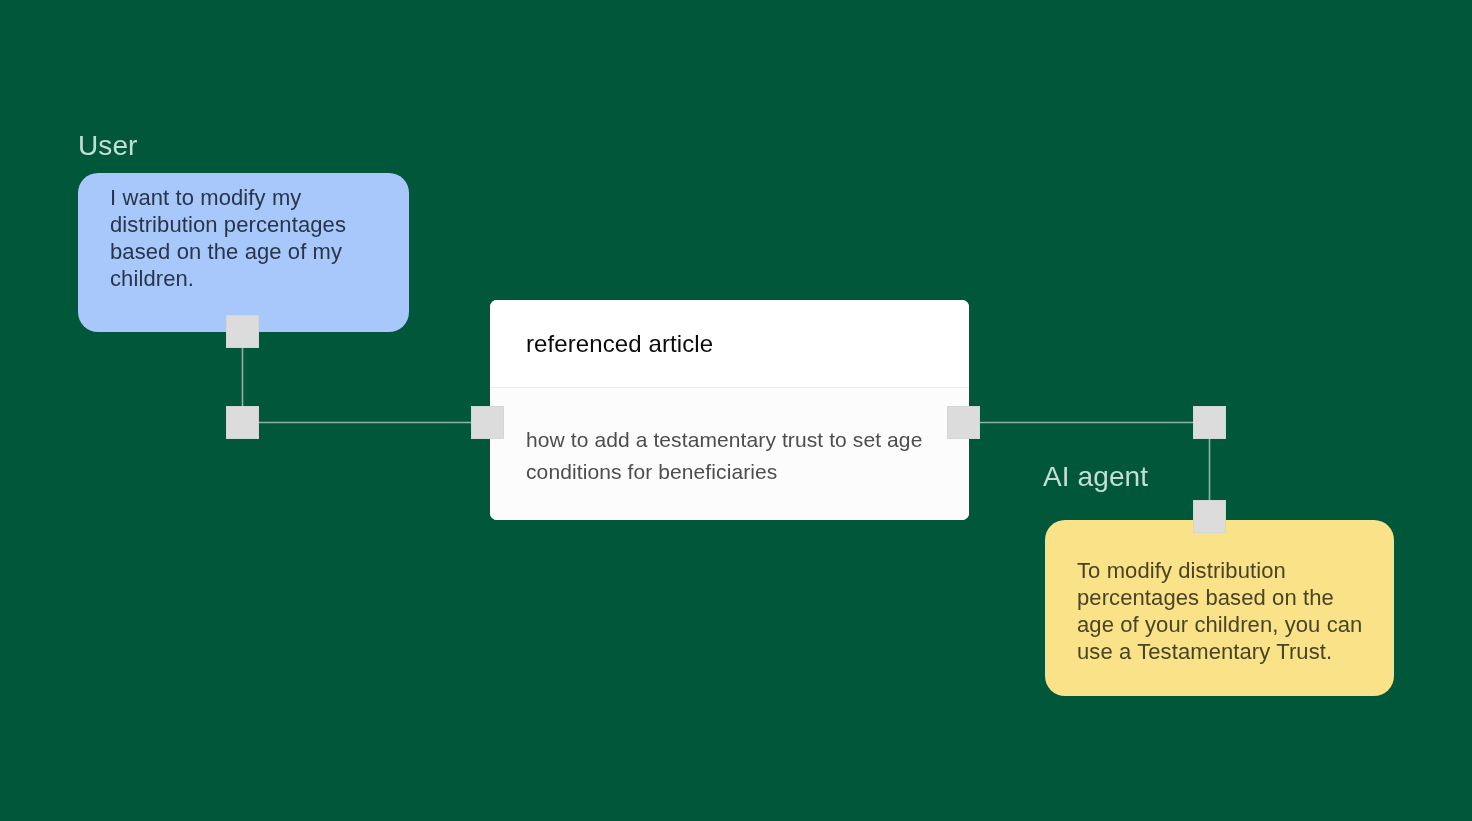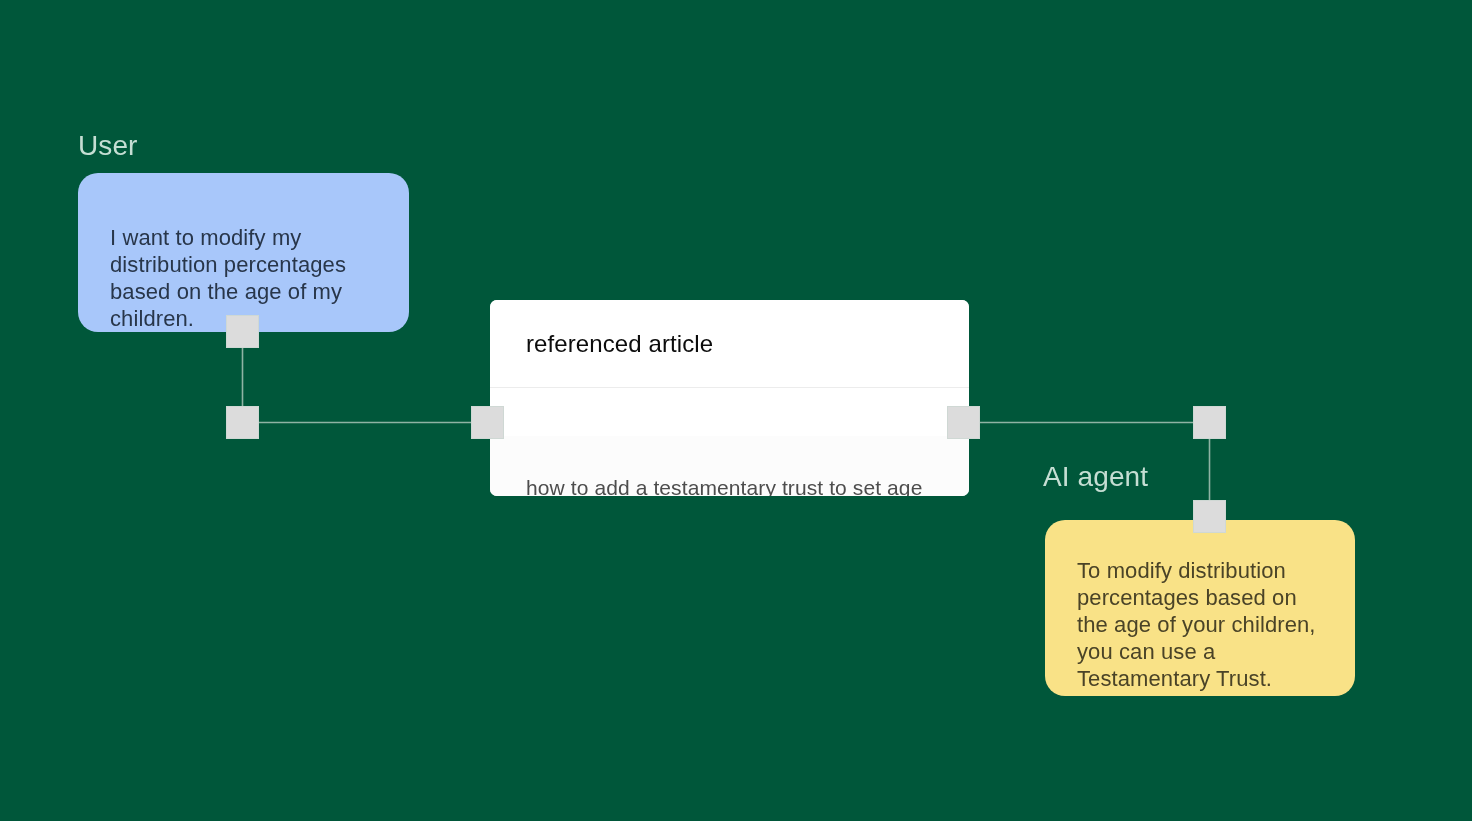"I want to modify my" #user-bubble { align-items: flex-end -> none; padding: 37px 24px 0 32px -> 11px 24px 0 32px }
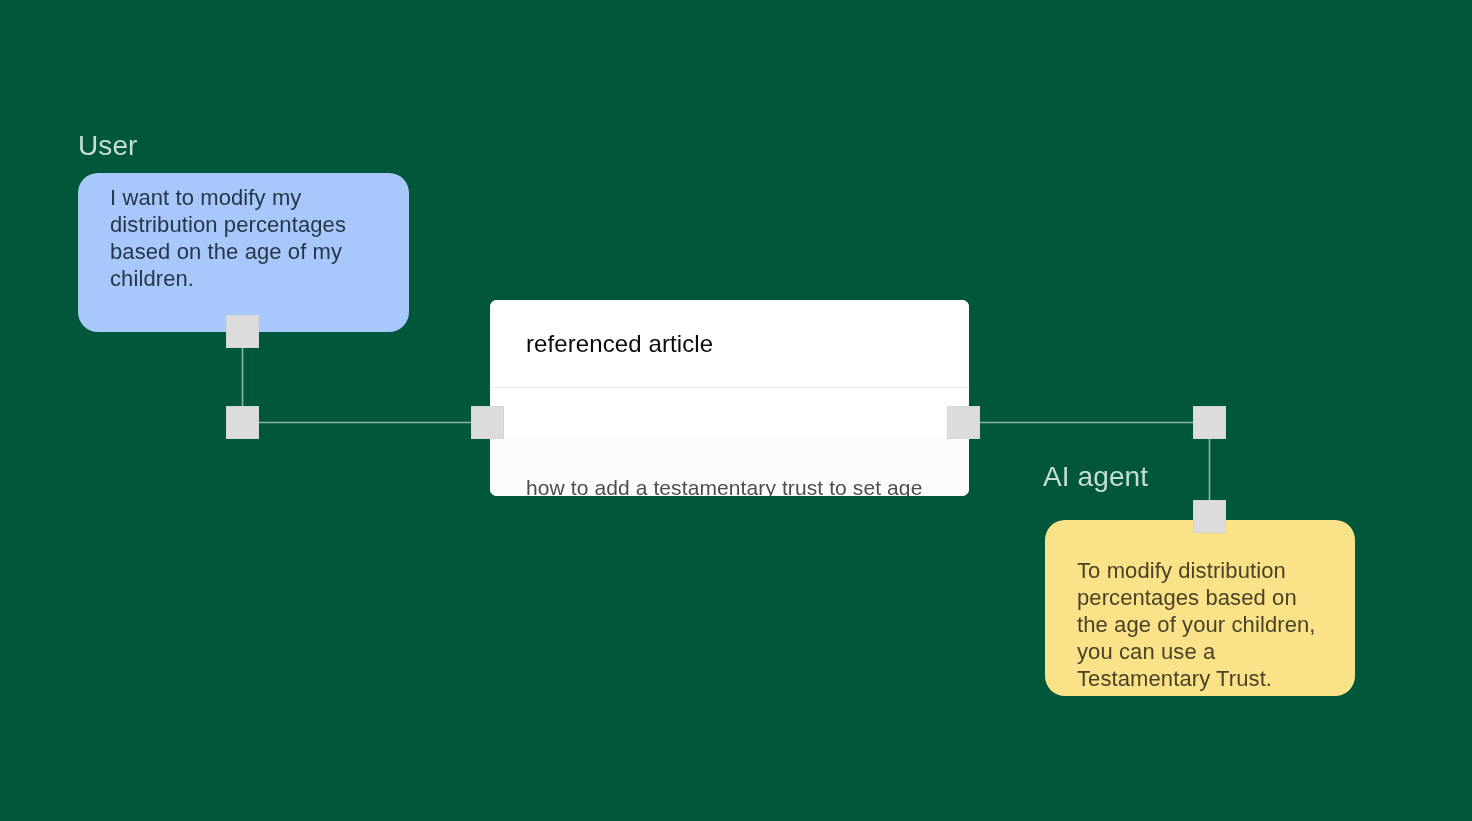"referenced article" #article-card { gap: 48px -> none; height: 196px -> 220px }
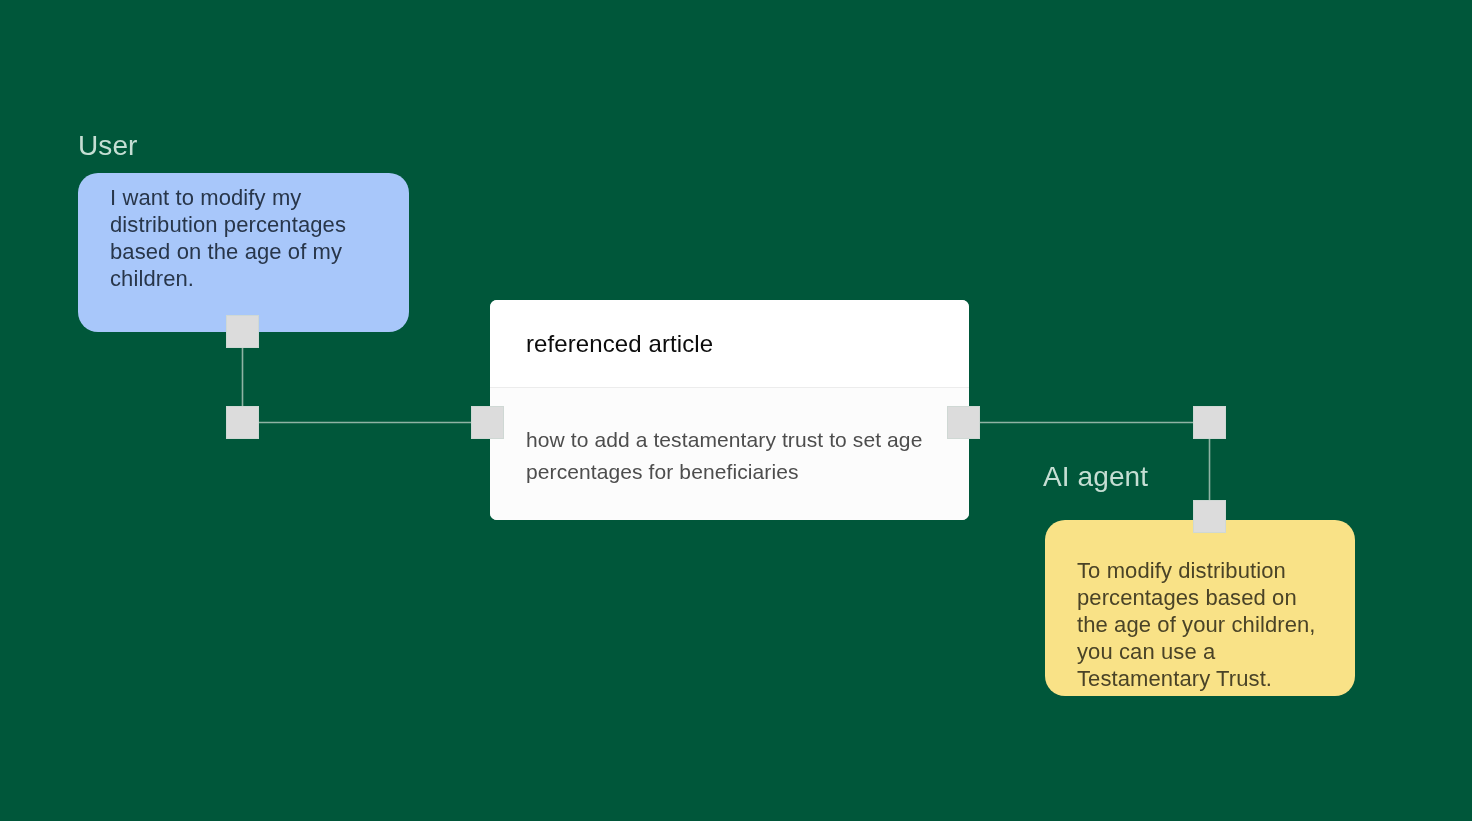"how to add a testamentary" div { text: percentages -> conditions }
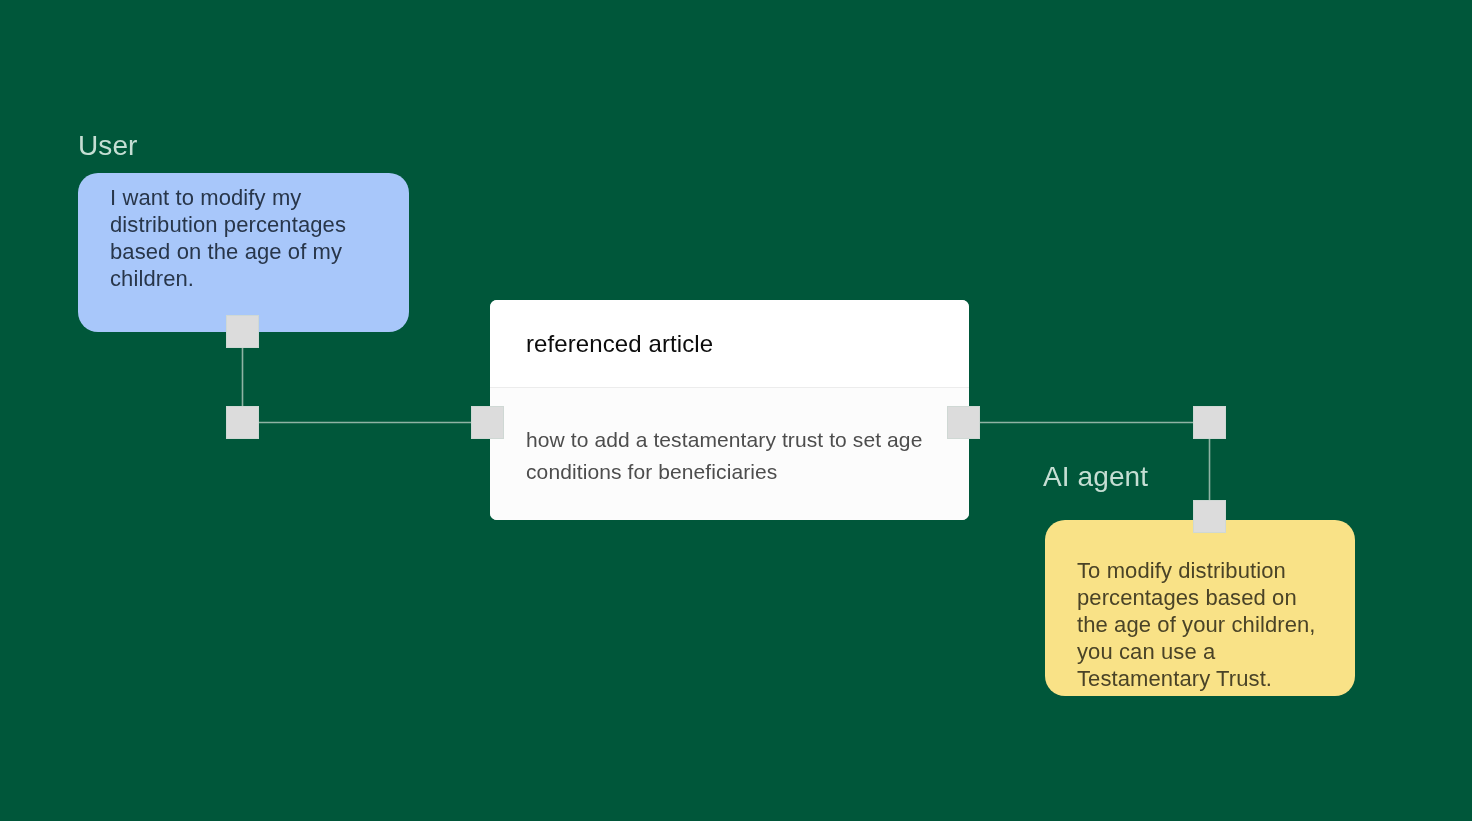"To modify distribution percentages based" #agent-bubble { width: 310px -> 349px }
